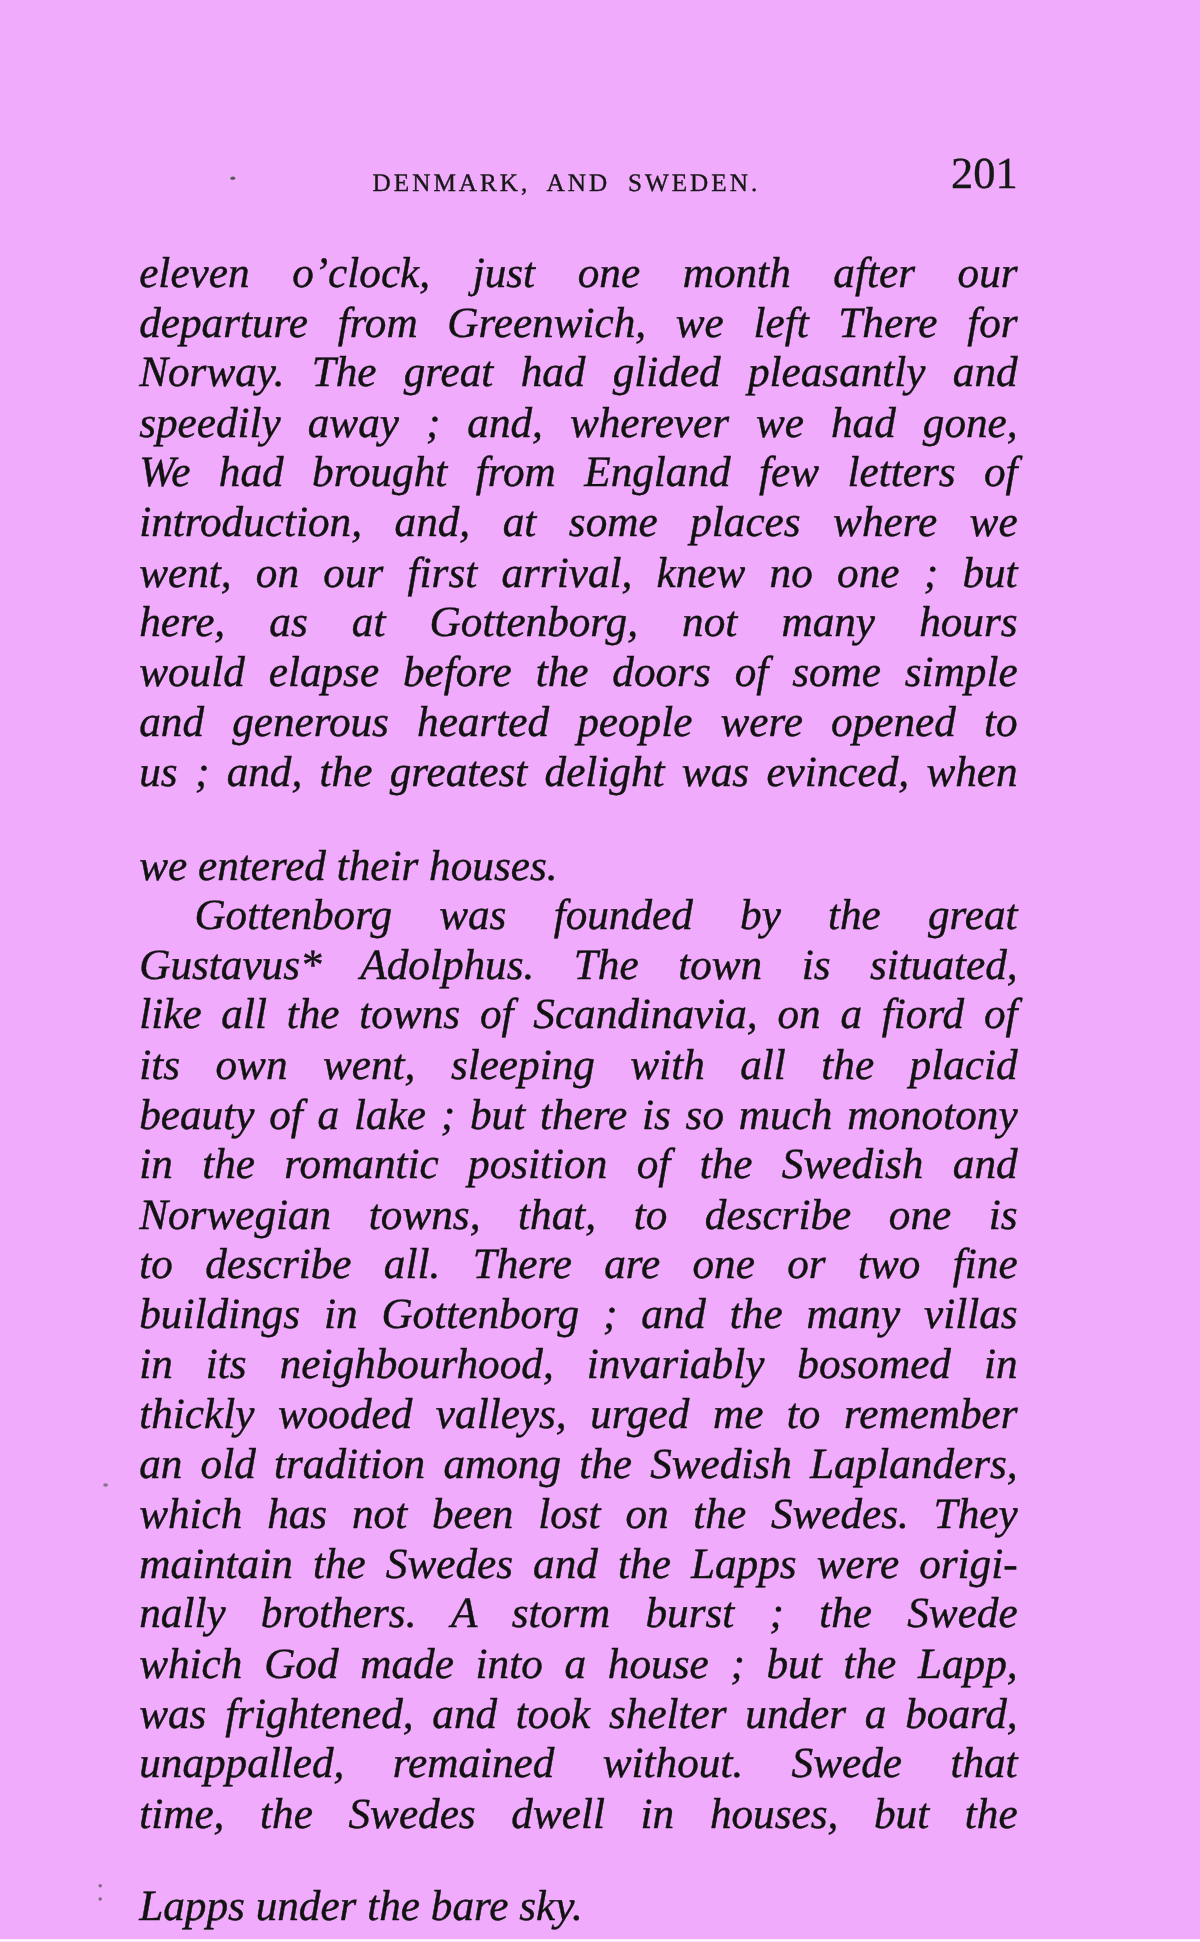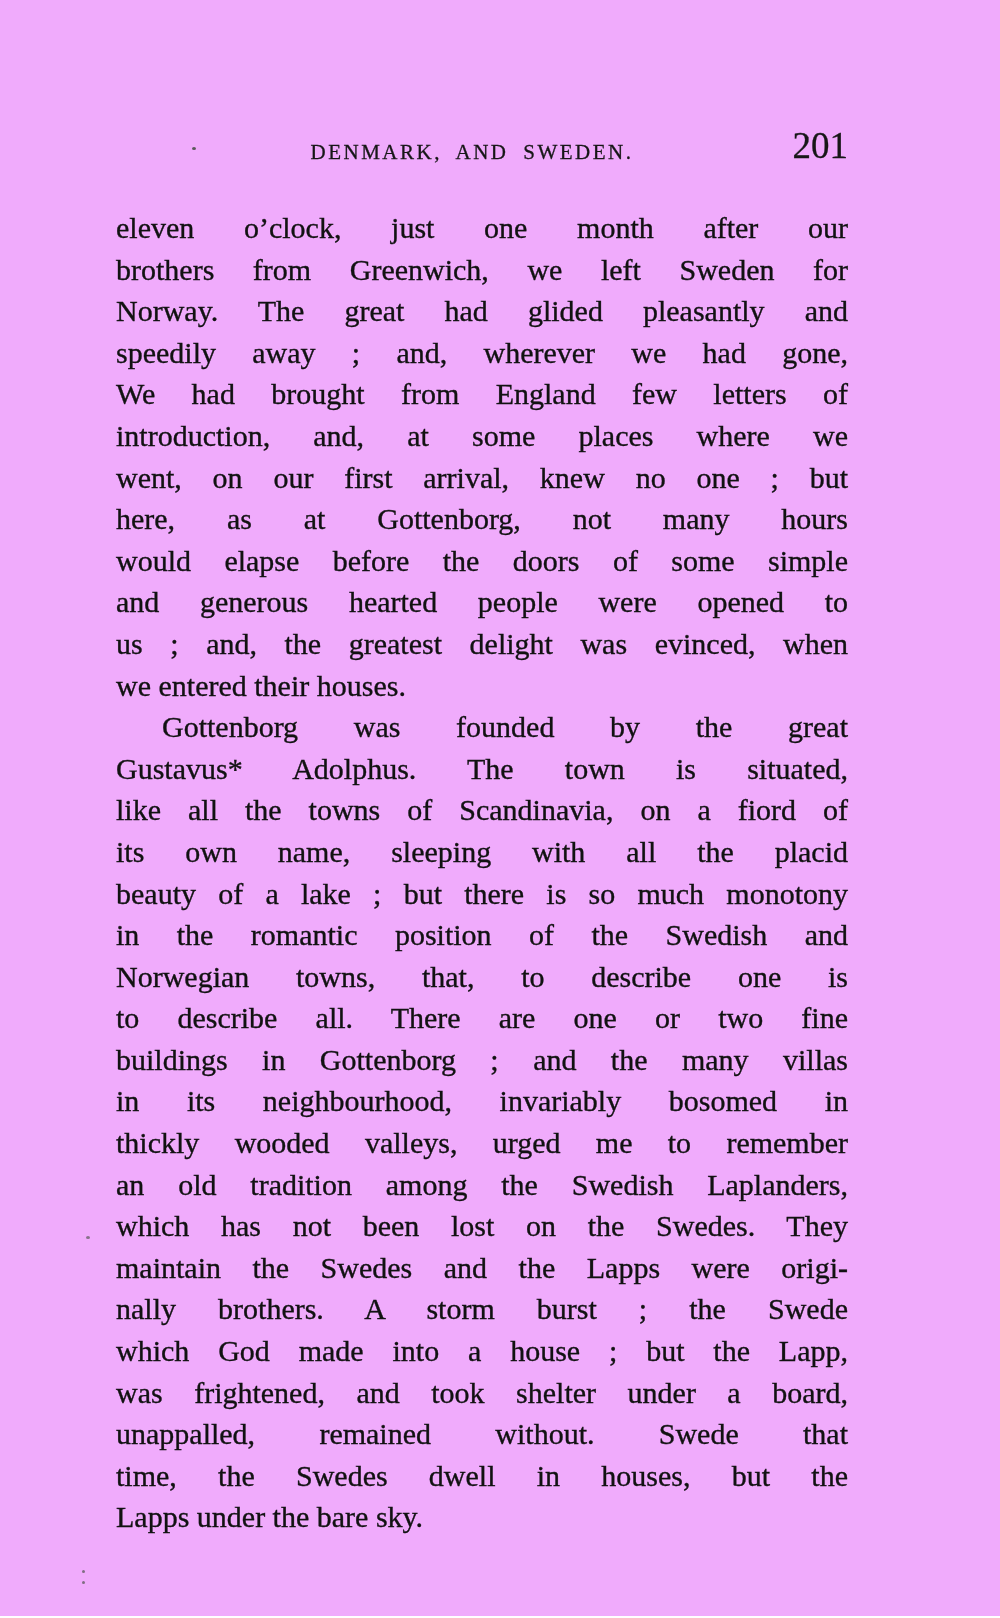"eleven o’clock, just one month" .text-block { font-size: 30px -> 36px; font-style: none -> italic }
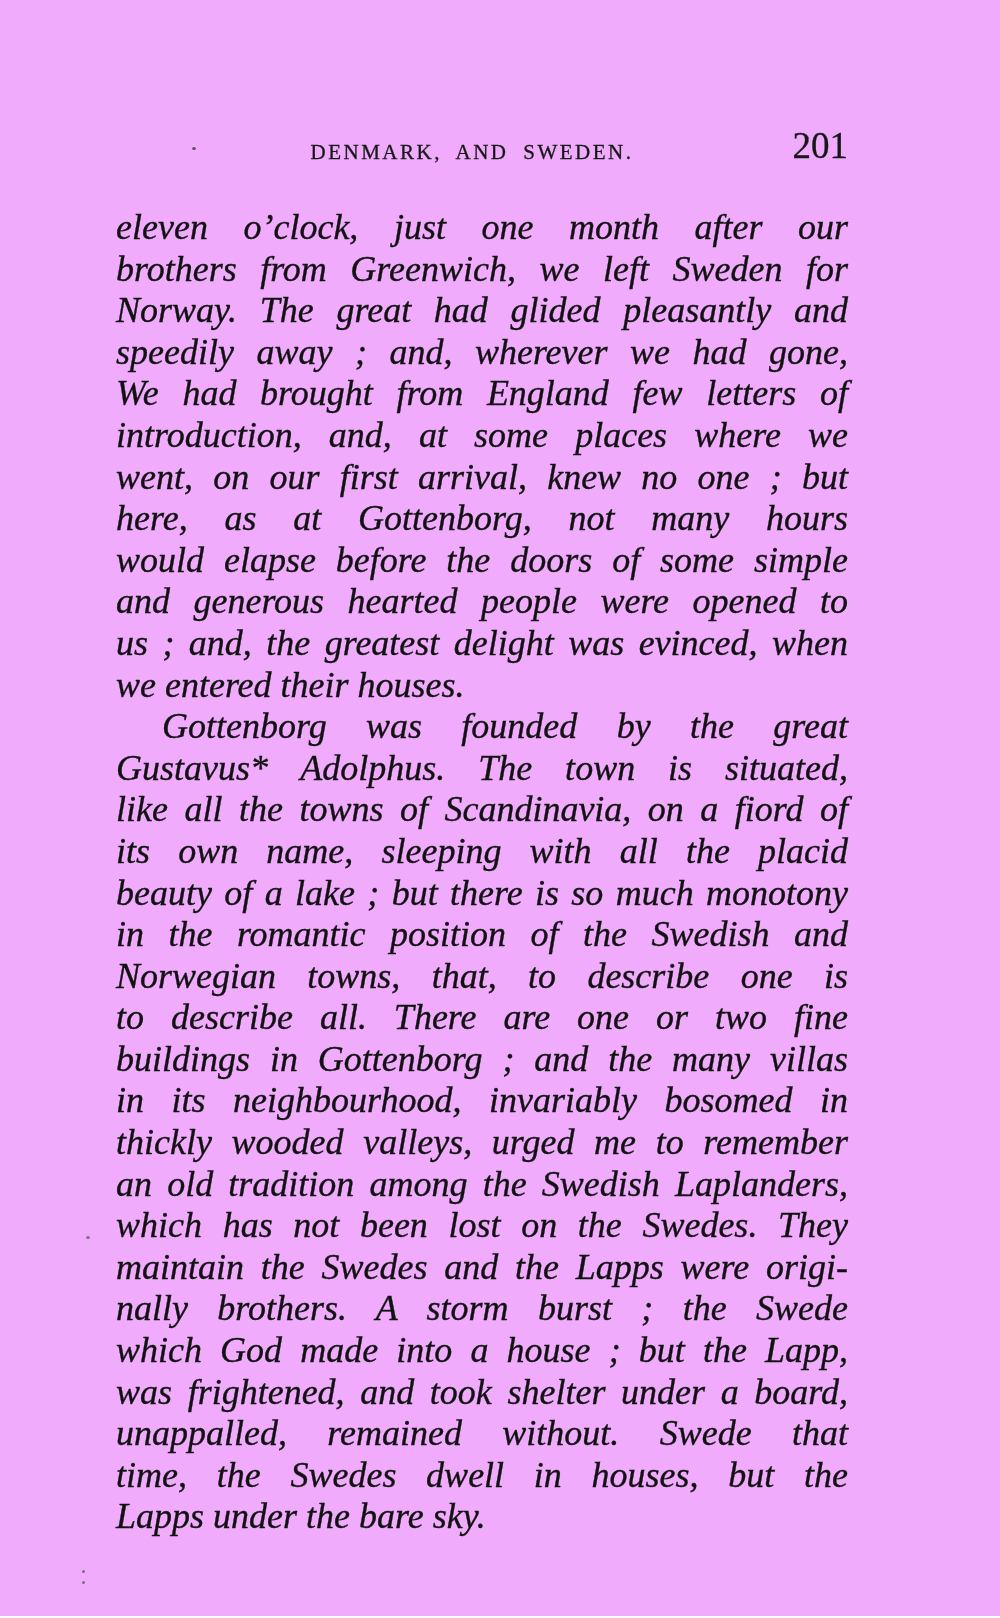"brothers from Greenwich, we left" div.line { text: brothers from Greenwich, we left Sweden -> departure from Greenwich, we left There }
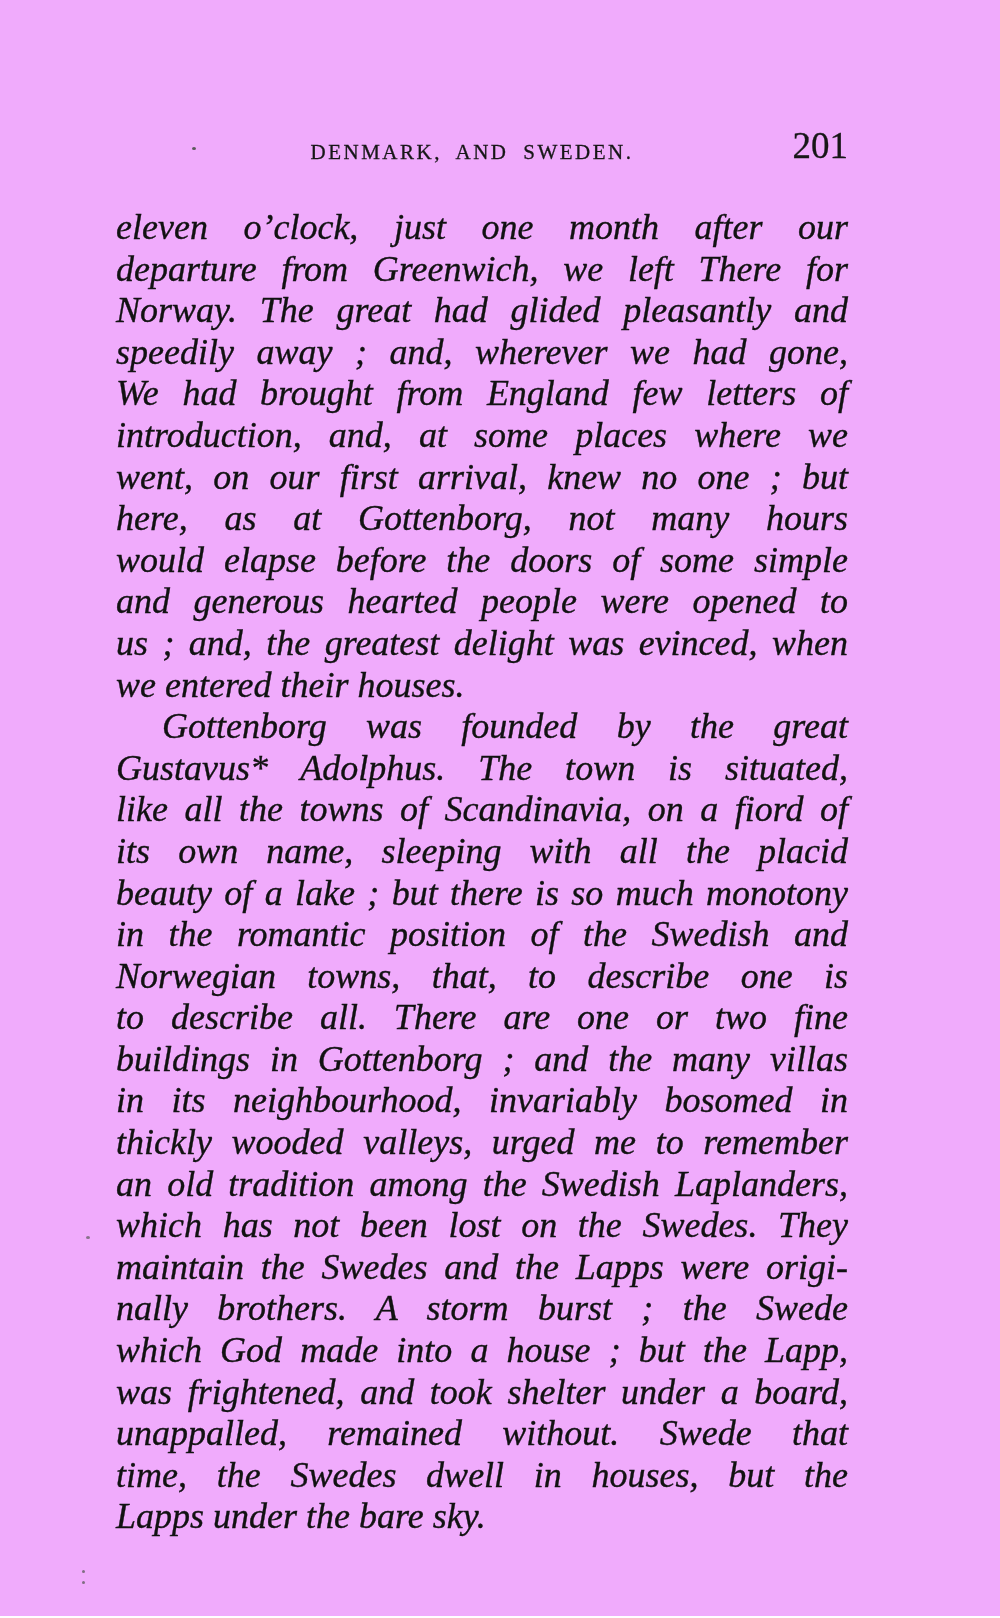"we entered their houses." .line.last { margin-top: none -> 36px }
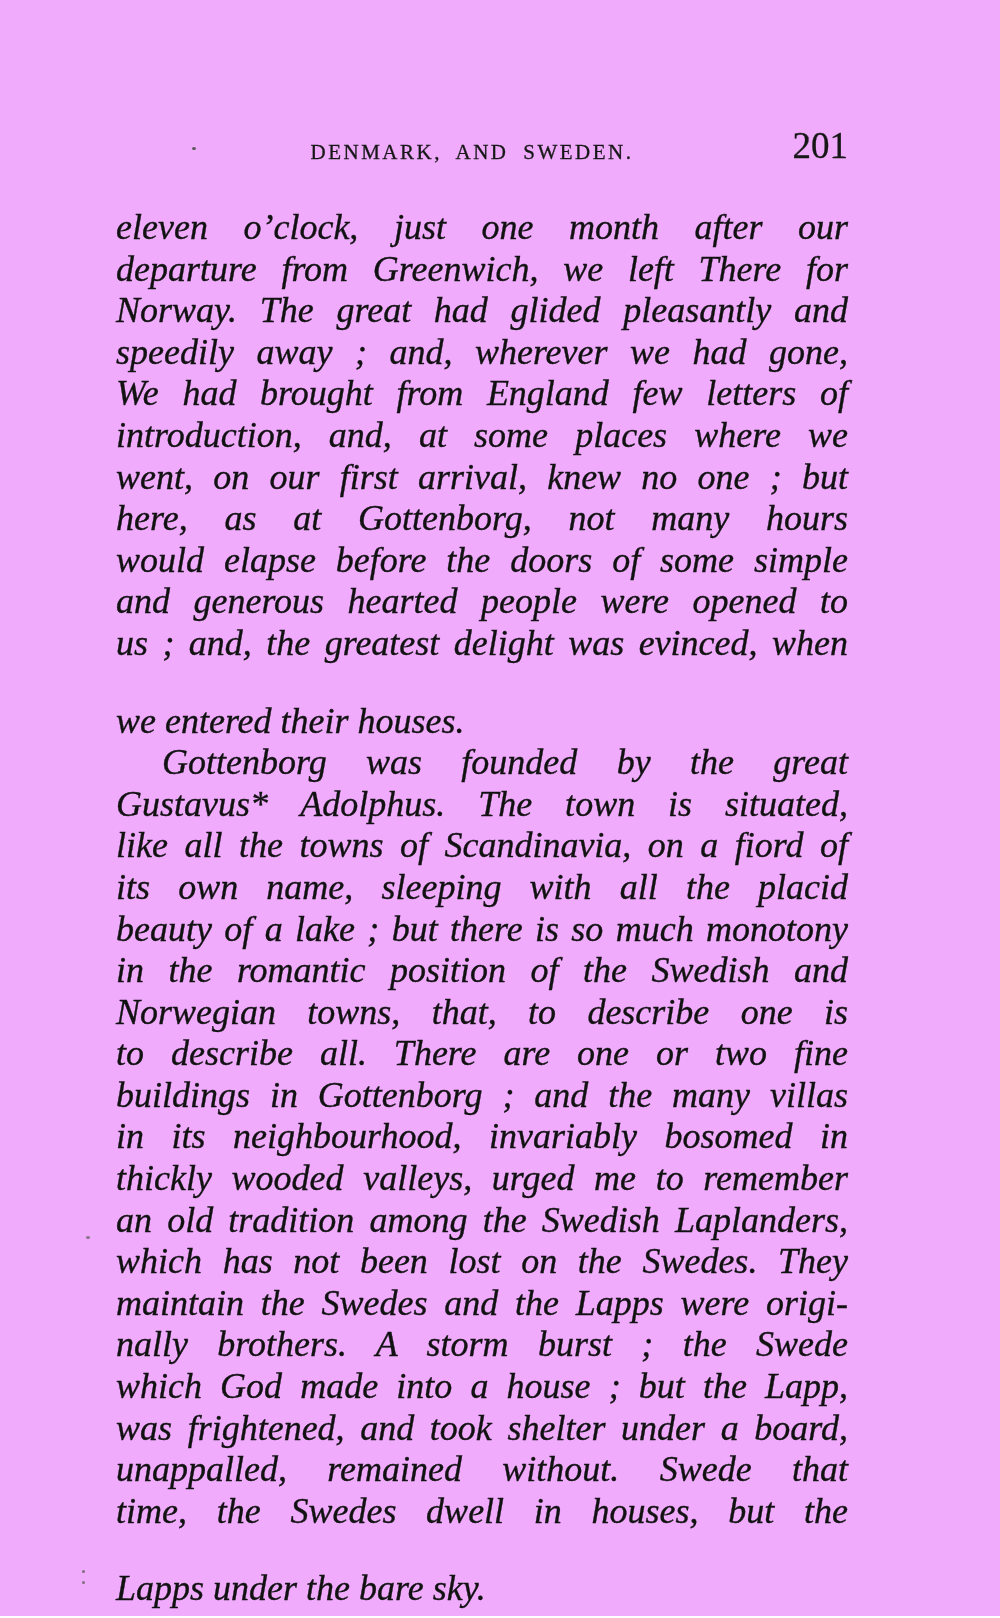"its own name, sleeping with" div.line { text: name -> went }
